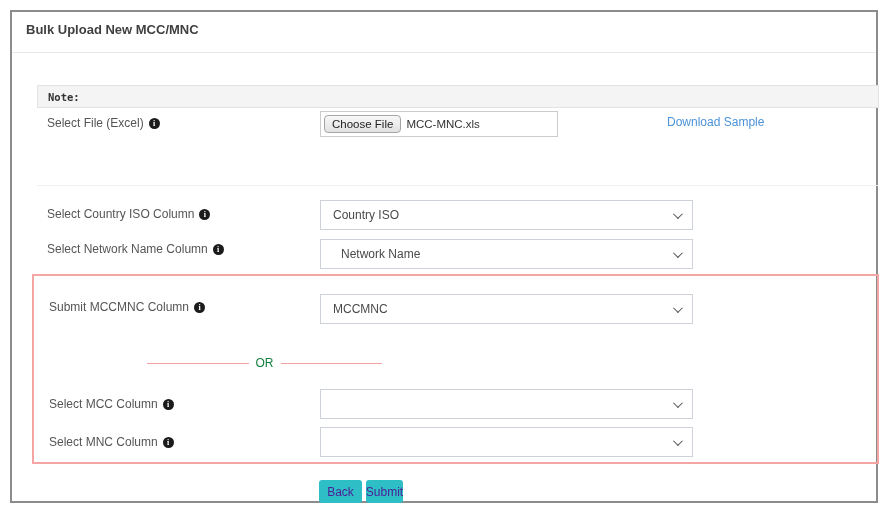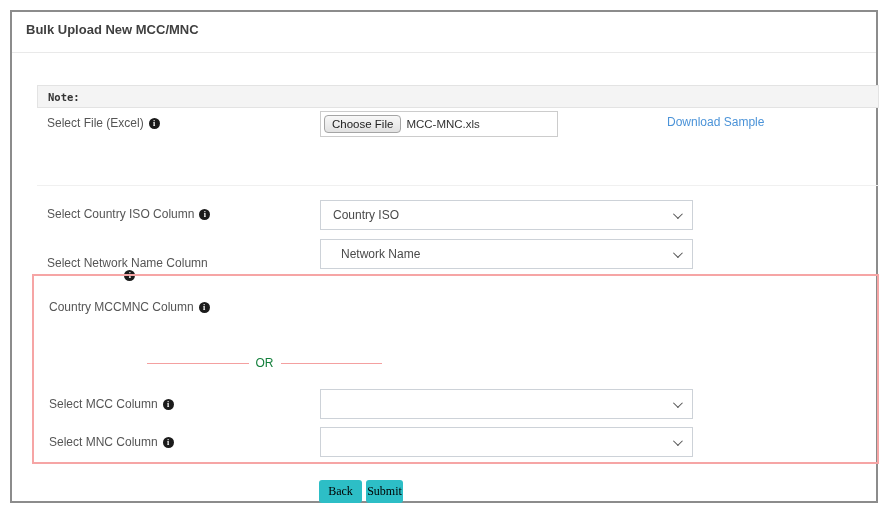"Select Network Name Column" div.field-label { flex-direction: column -> none; top: 244px -> 230px }
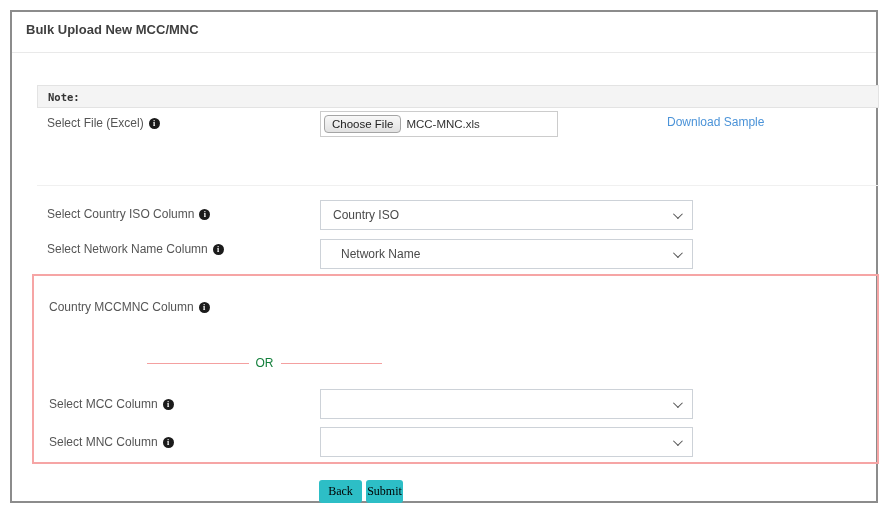"Country MCCMNC Column" span { text: Country -> Submit }
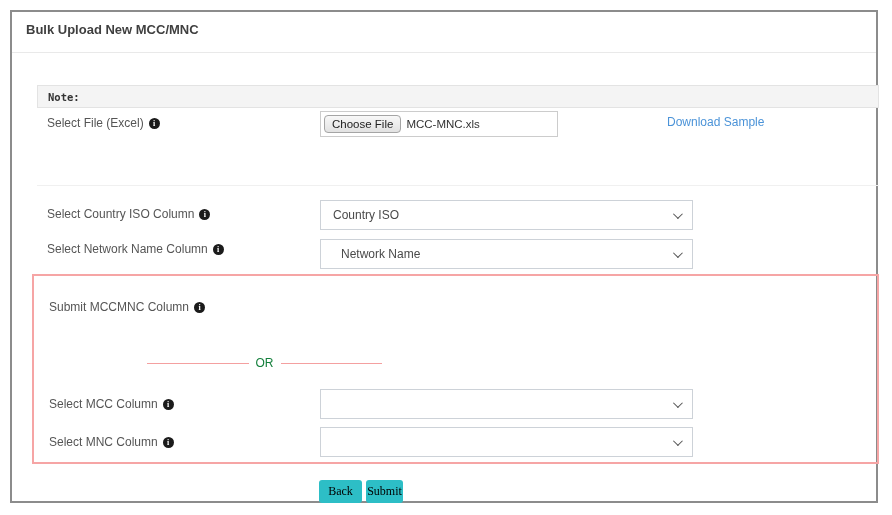"MCCMNC" div.select-box { html: none -> <div> <span>MCCMNC</span> <span></span> </div> }
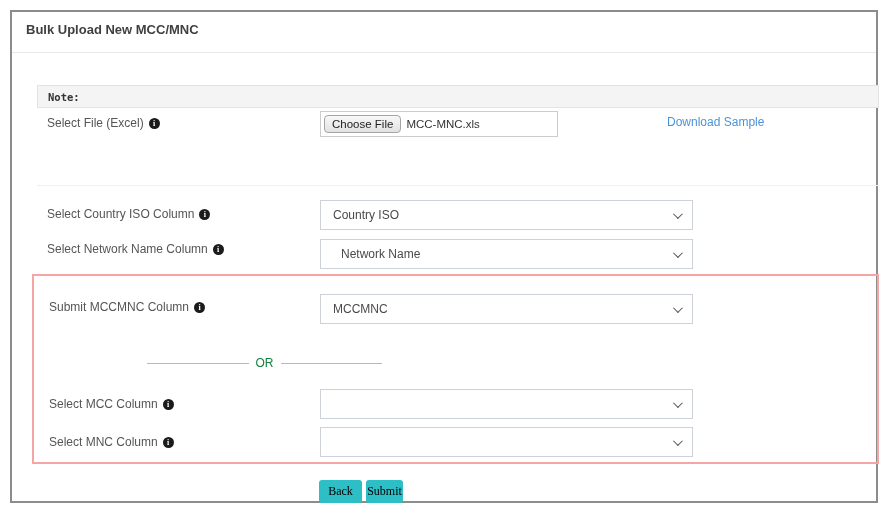"Back" .btn { color: #000000 -> #4c1d95; font-family: Liberation Serif, serif -> Liberation Sans, sans-serif }
